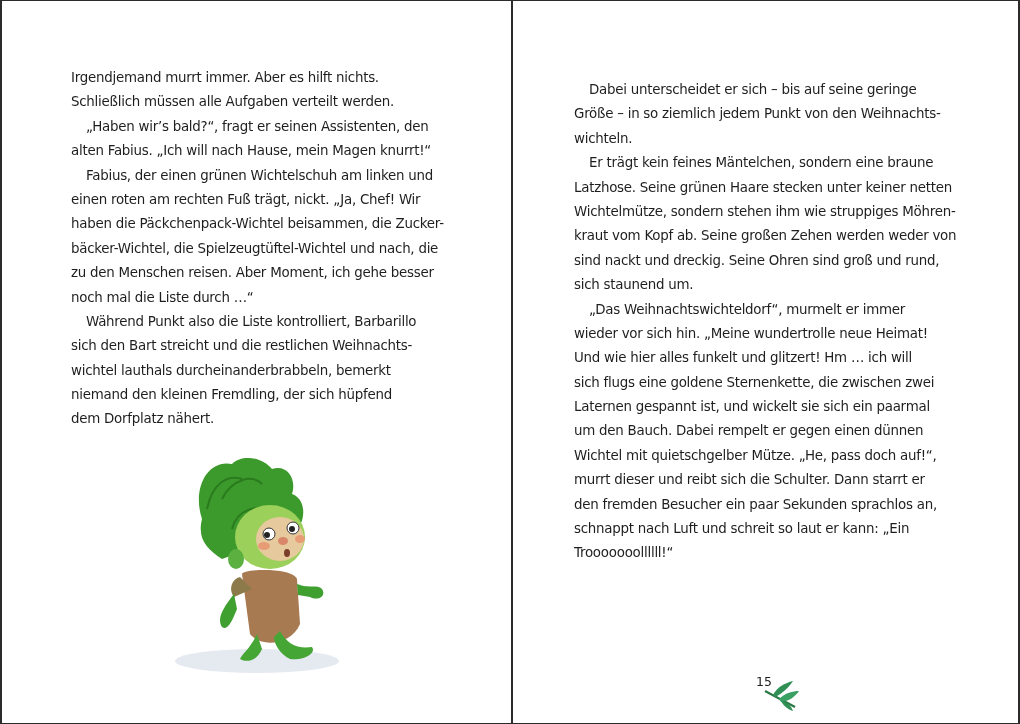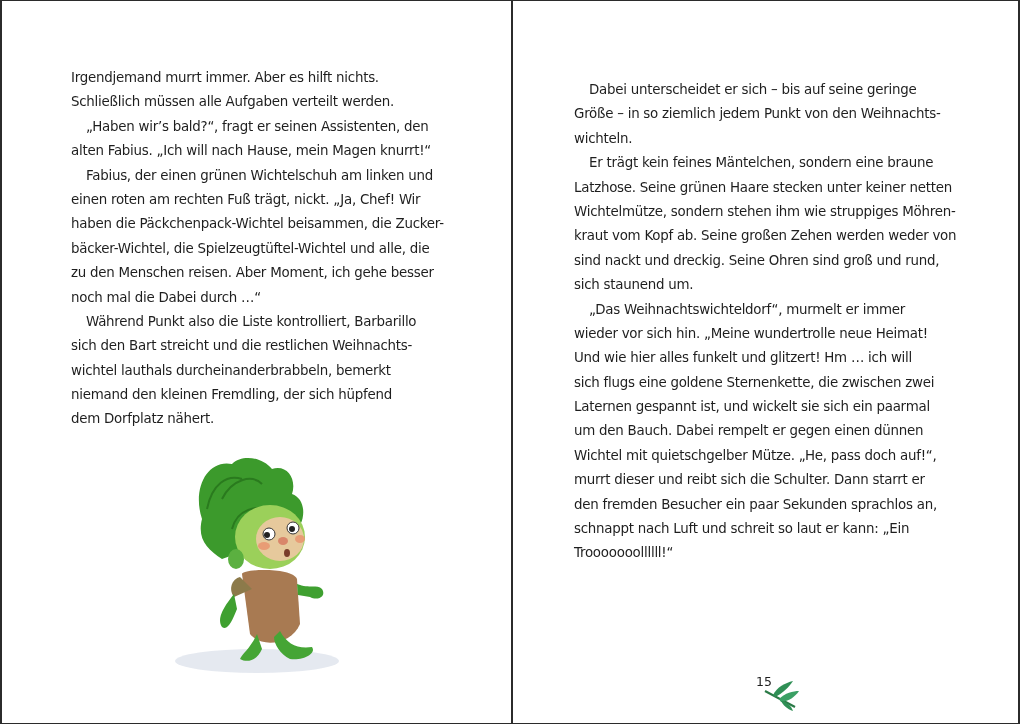"bäcker-Wichtel, die" span.line { text: alle -> nach }
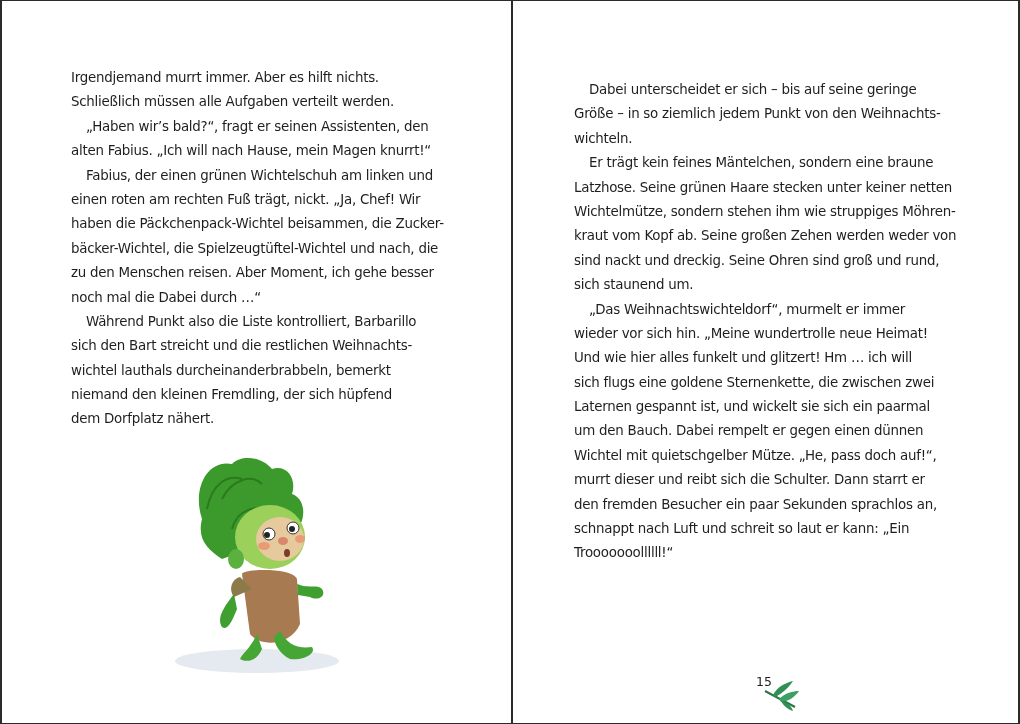"noch mal die Dabei durch" span.line { text: Dabei -> Liste }
